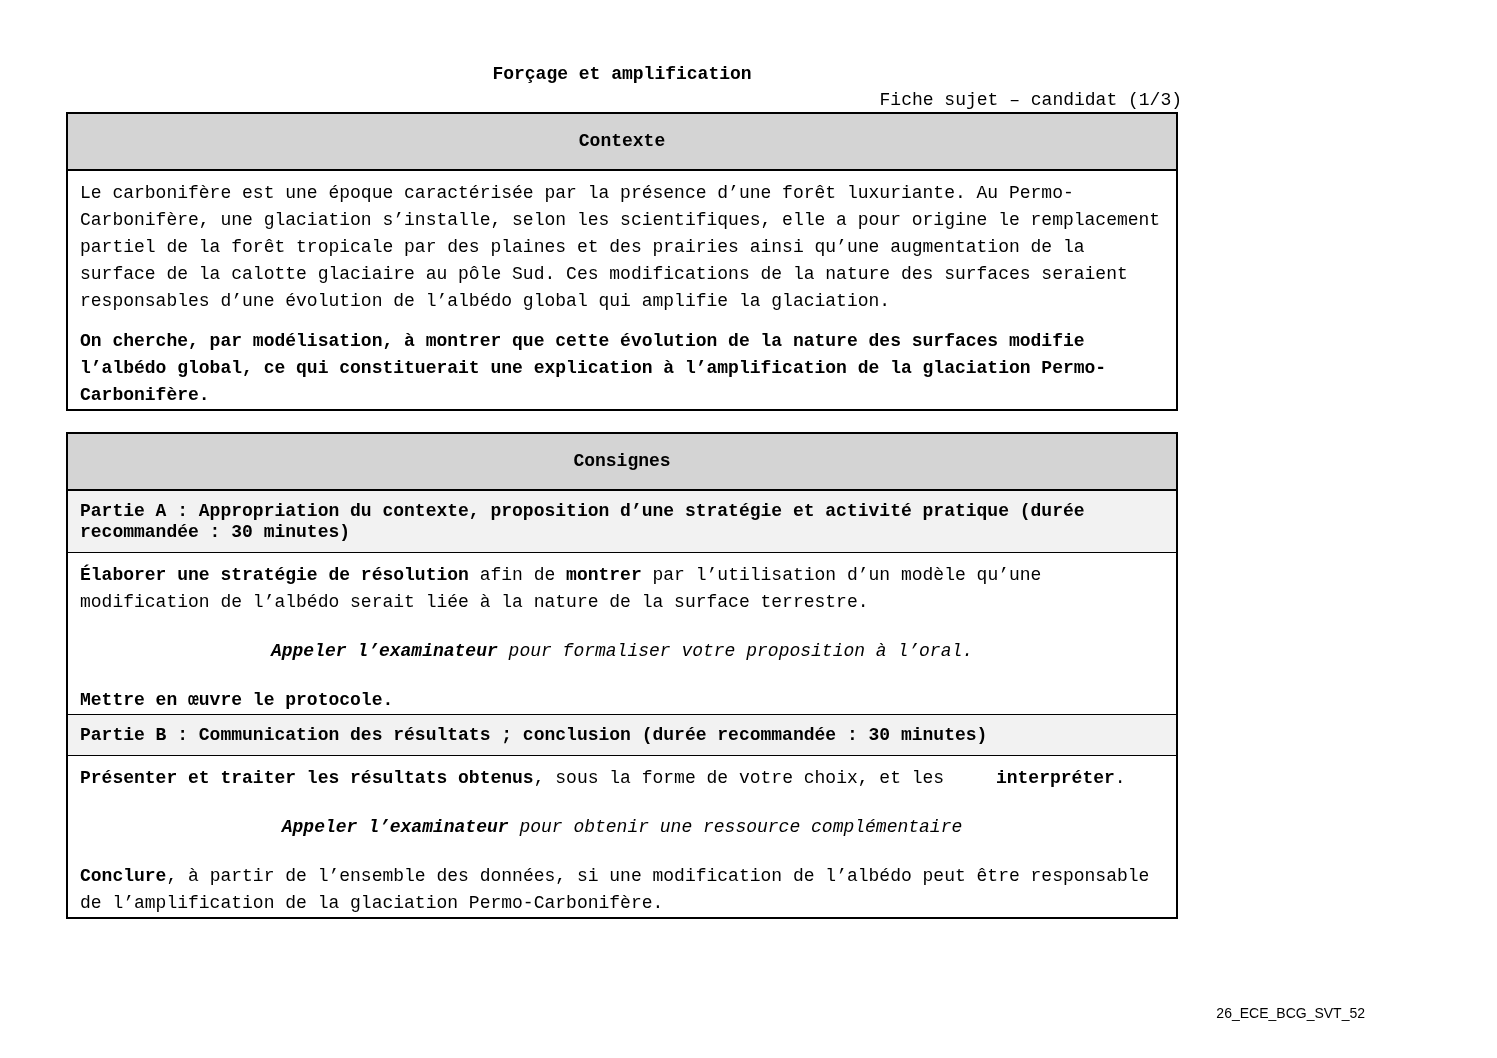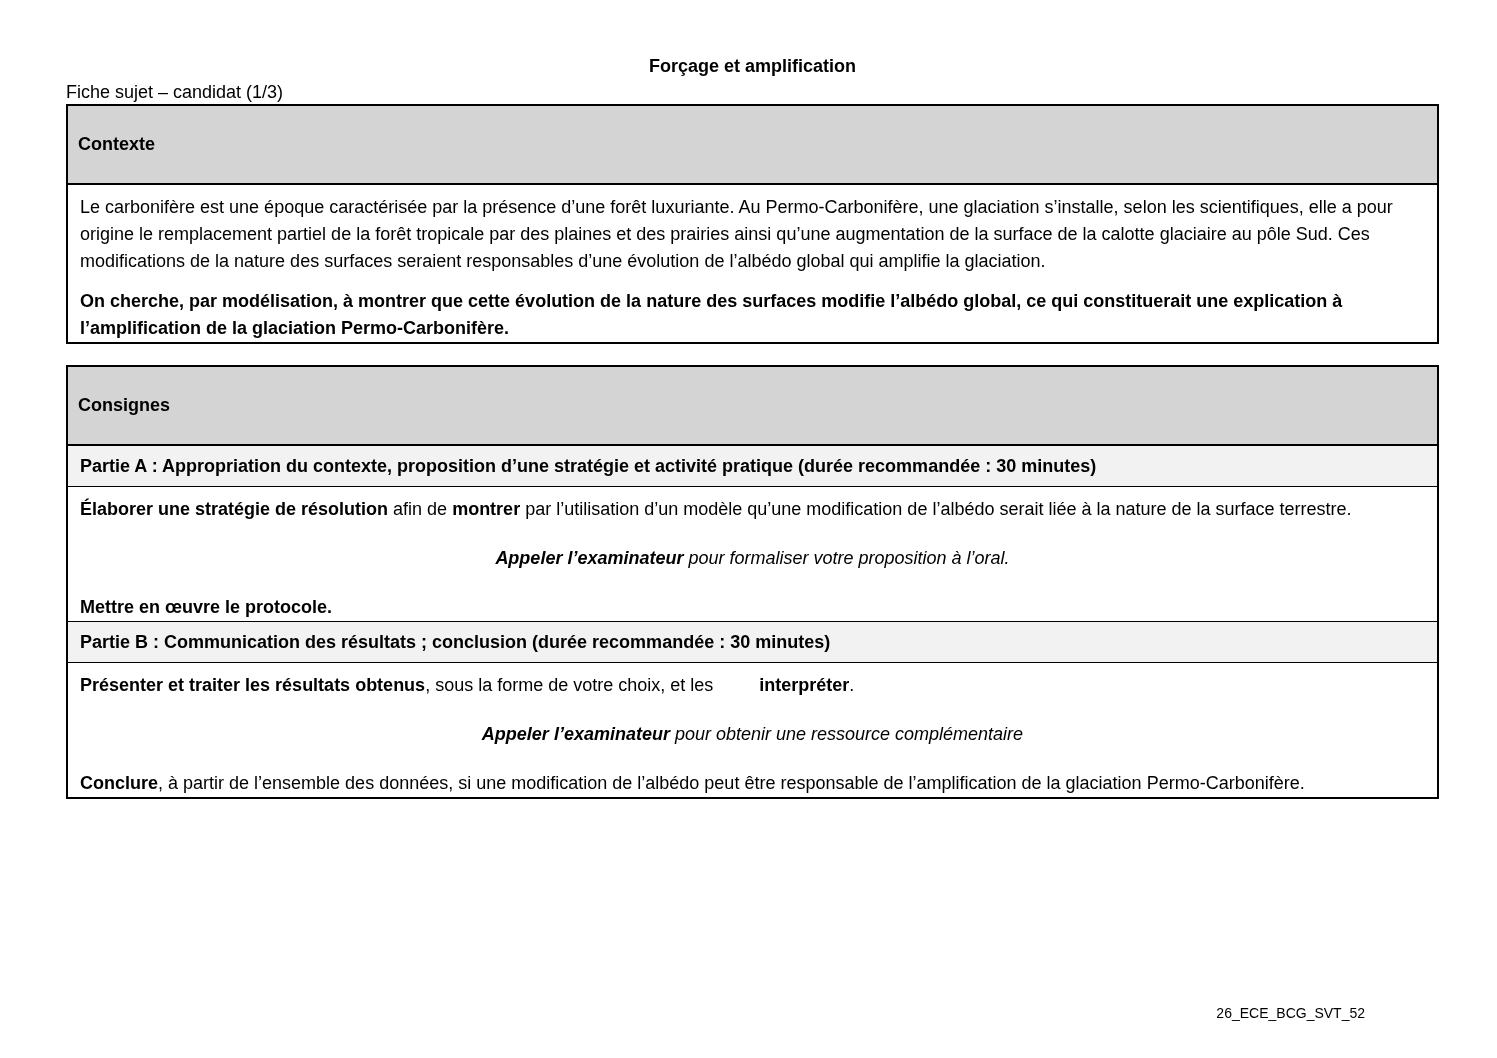"Forçage et amplification" .sheet { font-family: none -> Liberation Mono, monospace; top: 4px -> 12px; width: 1373px -> 1112px }
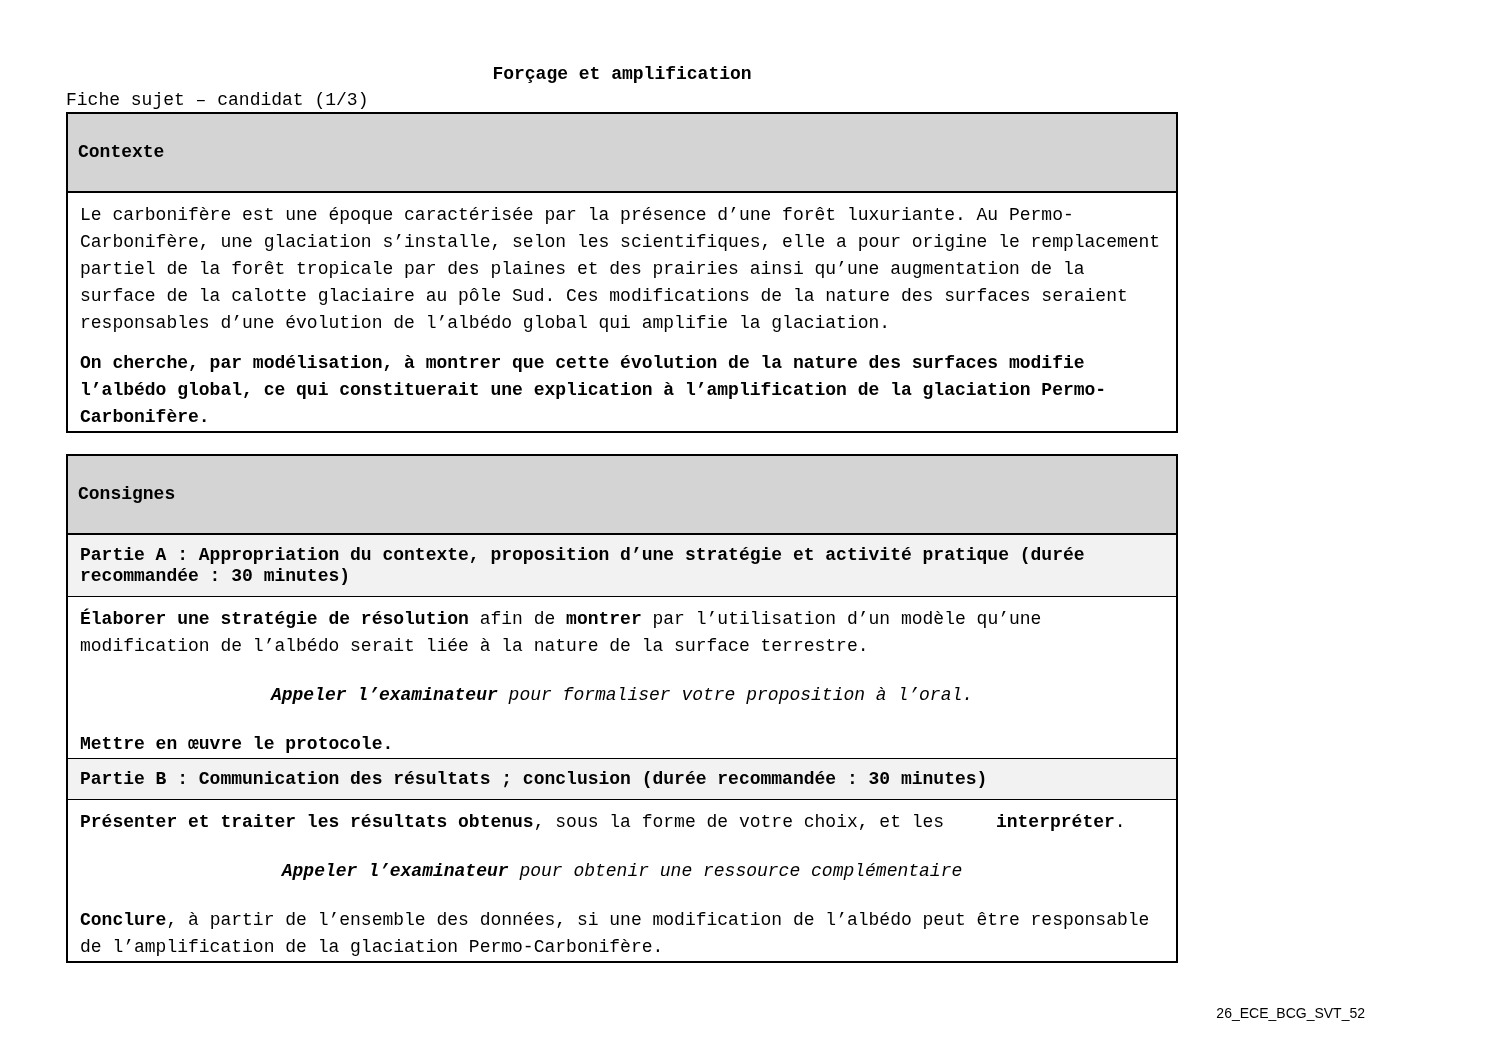"Fiche sujet – candidat (1/3)" .doc-subtitle { text-align: left -> right }
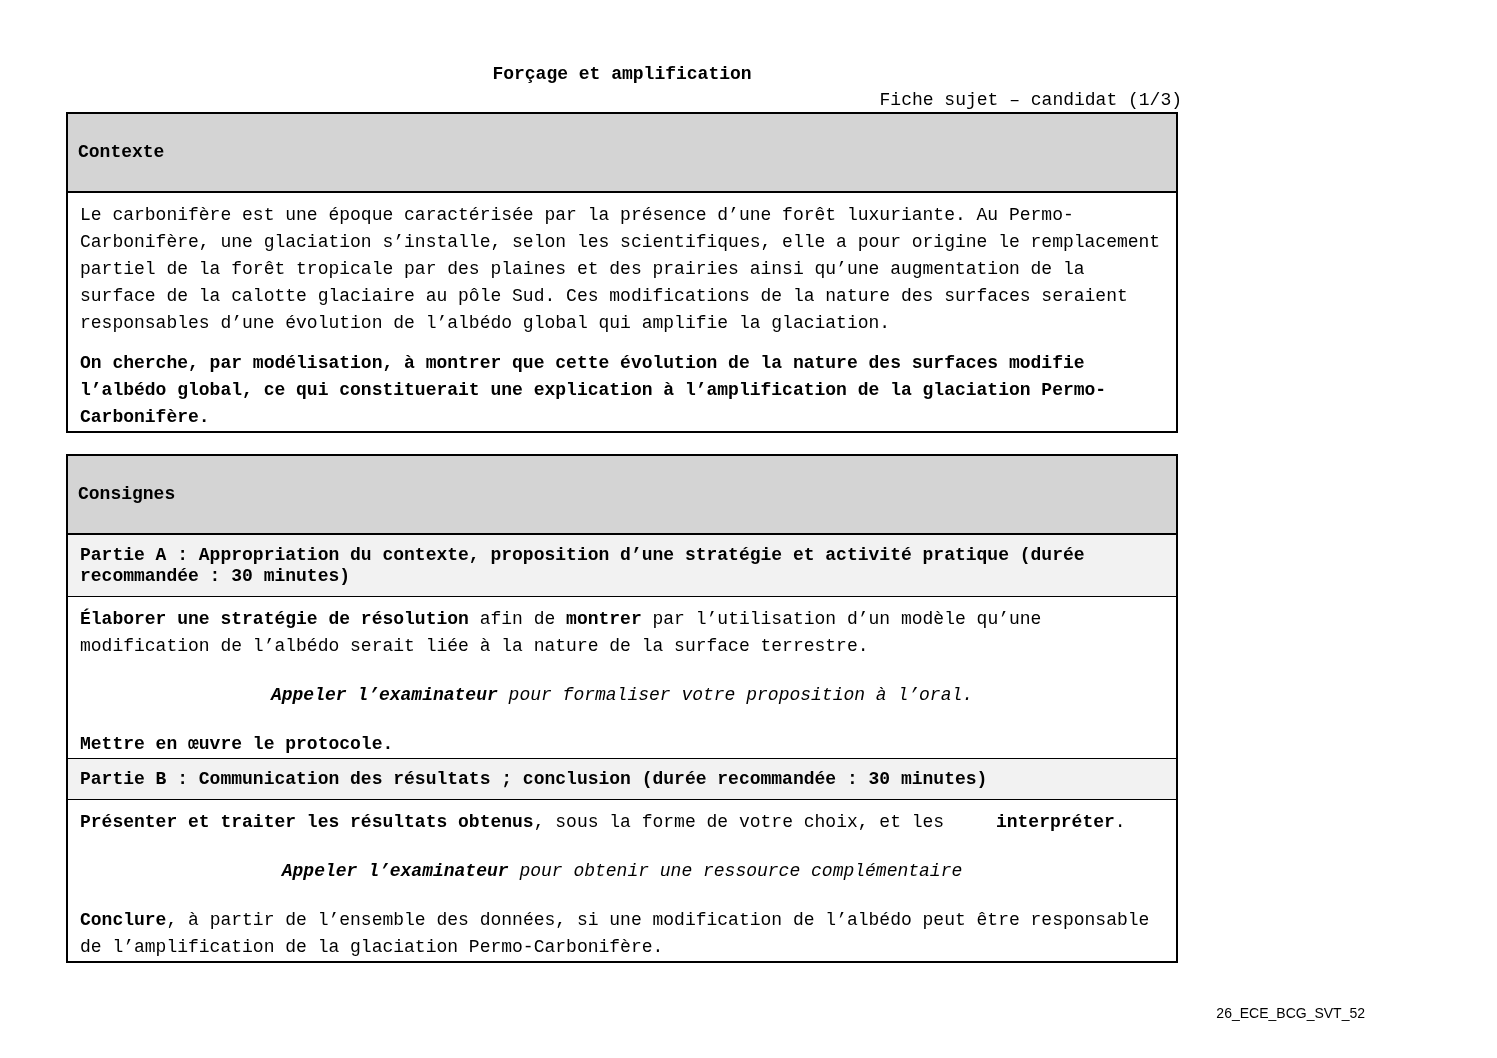"Contexte" .tbl-header { padding: 28px 10px -> 17px 10px; text-align: left -> center }
